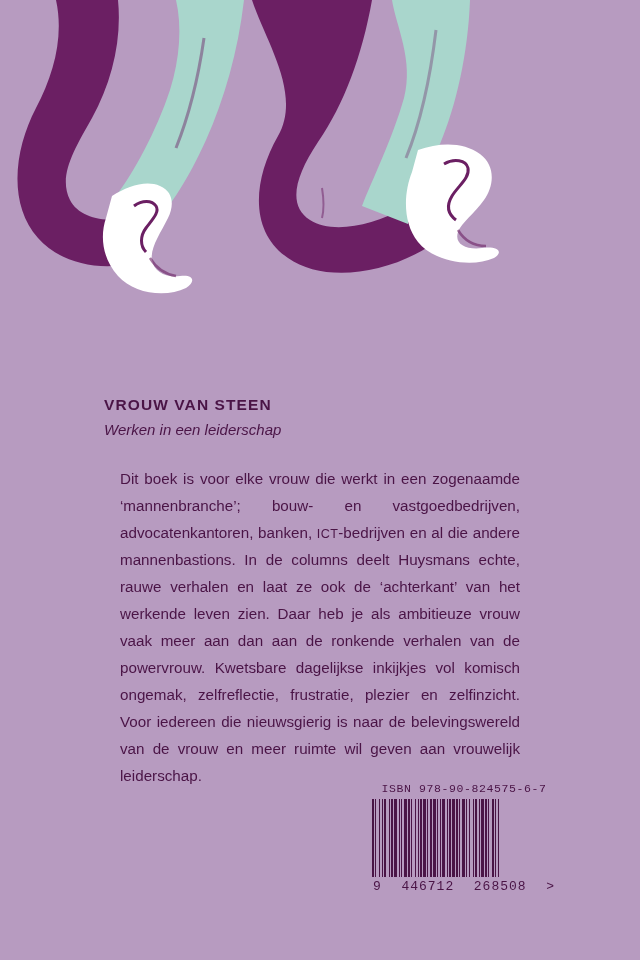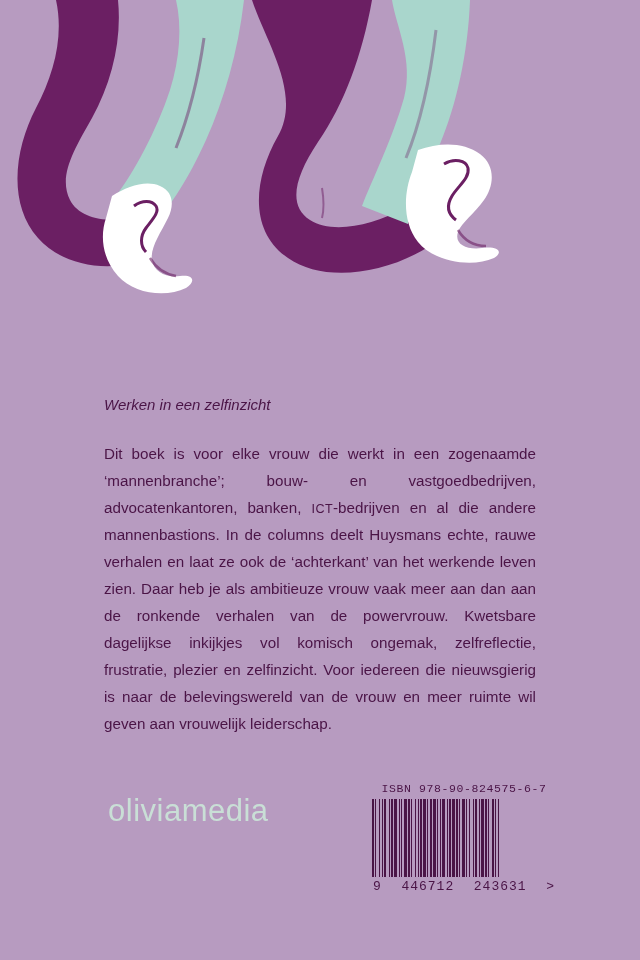"VROUW VAN STEEN" h1.title { html: none -> <h1>VROUW VAN STEEN</h1> }
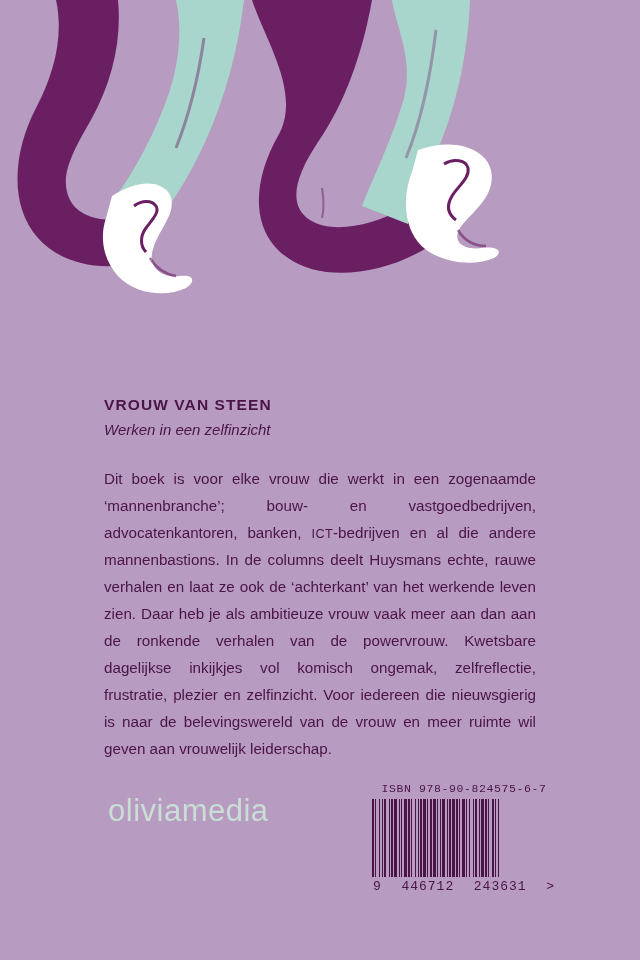"Werken in een zelfinzicht" p.subtitle { text: zelfinzicht -> leiderschap }
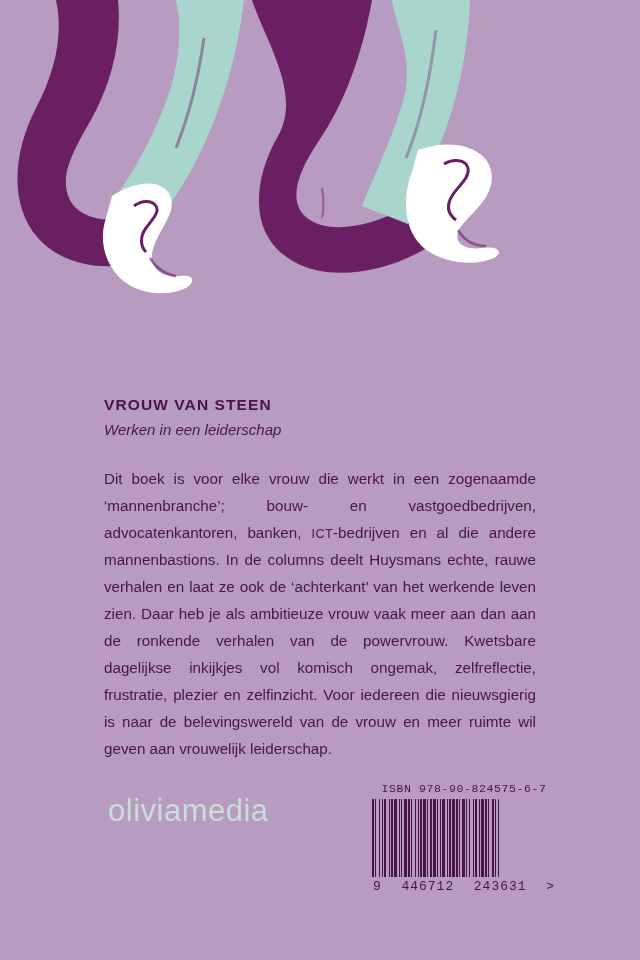"Dit boek is voor elke" .blurb { margin: 0 -> 16px }
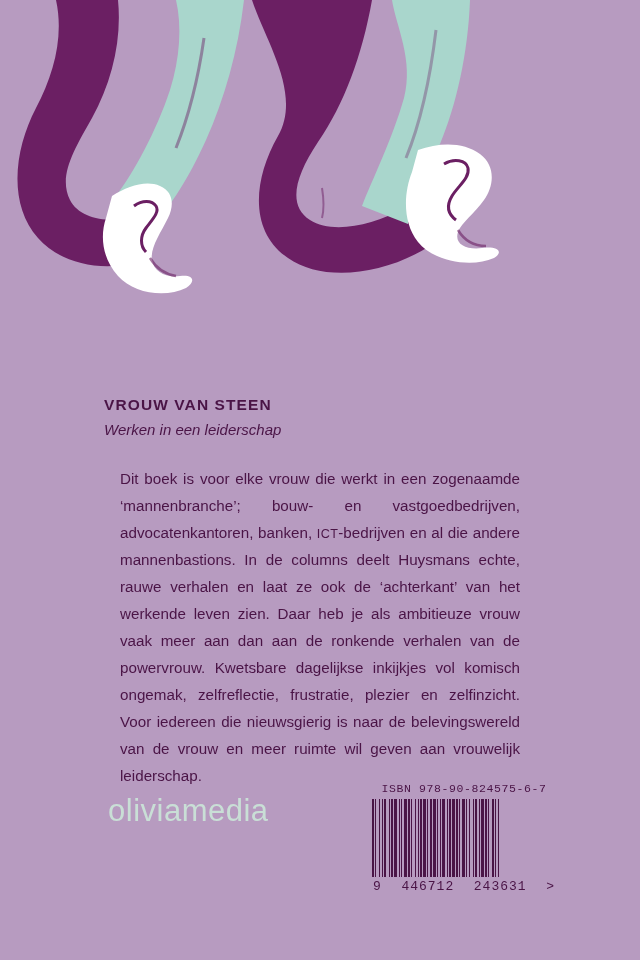"oliviamedia" div.publisher { html: <div><span>olivia</span><span>media</span></div> -> none }
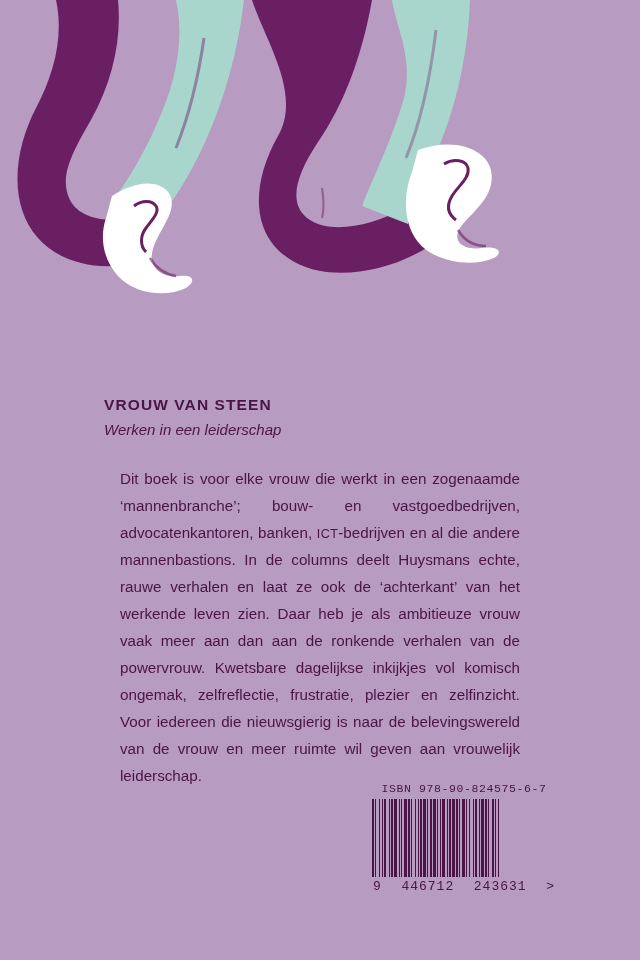"243631" span { text: 243631 -> 268508 }
